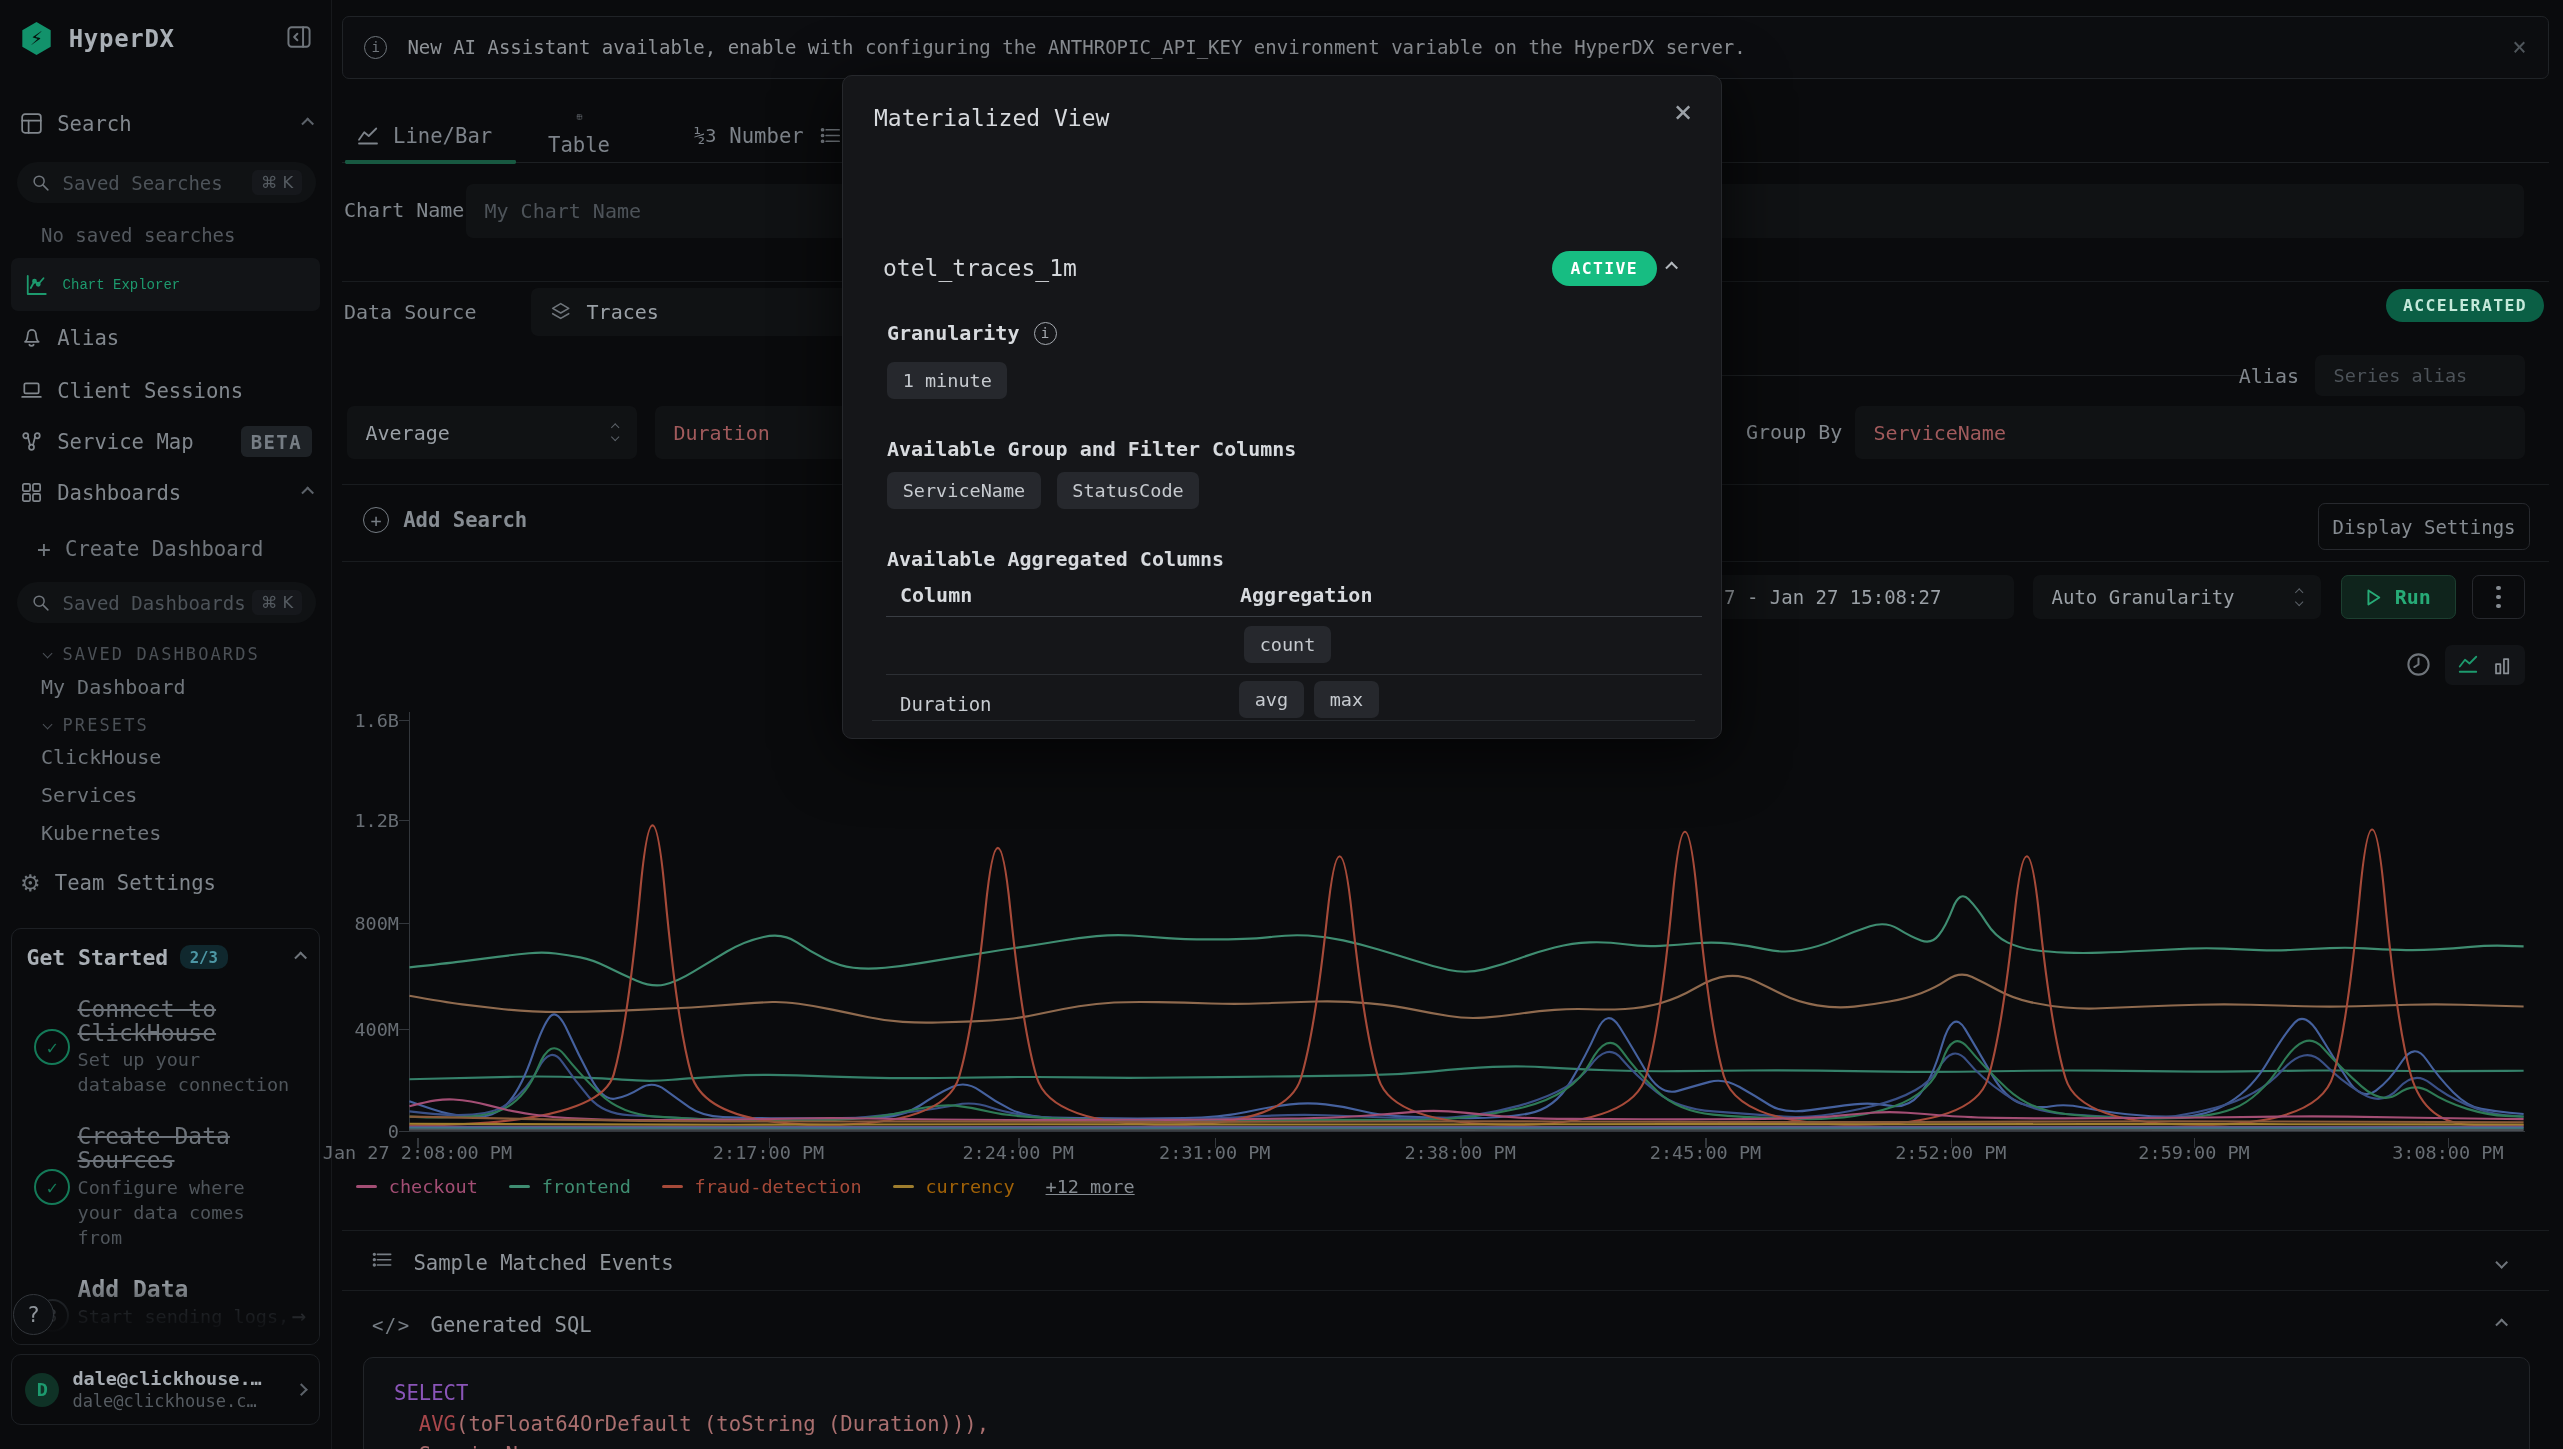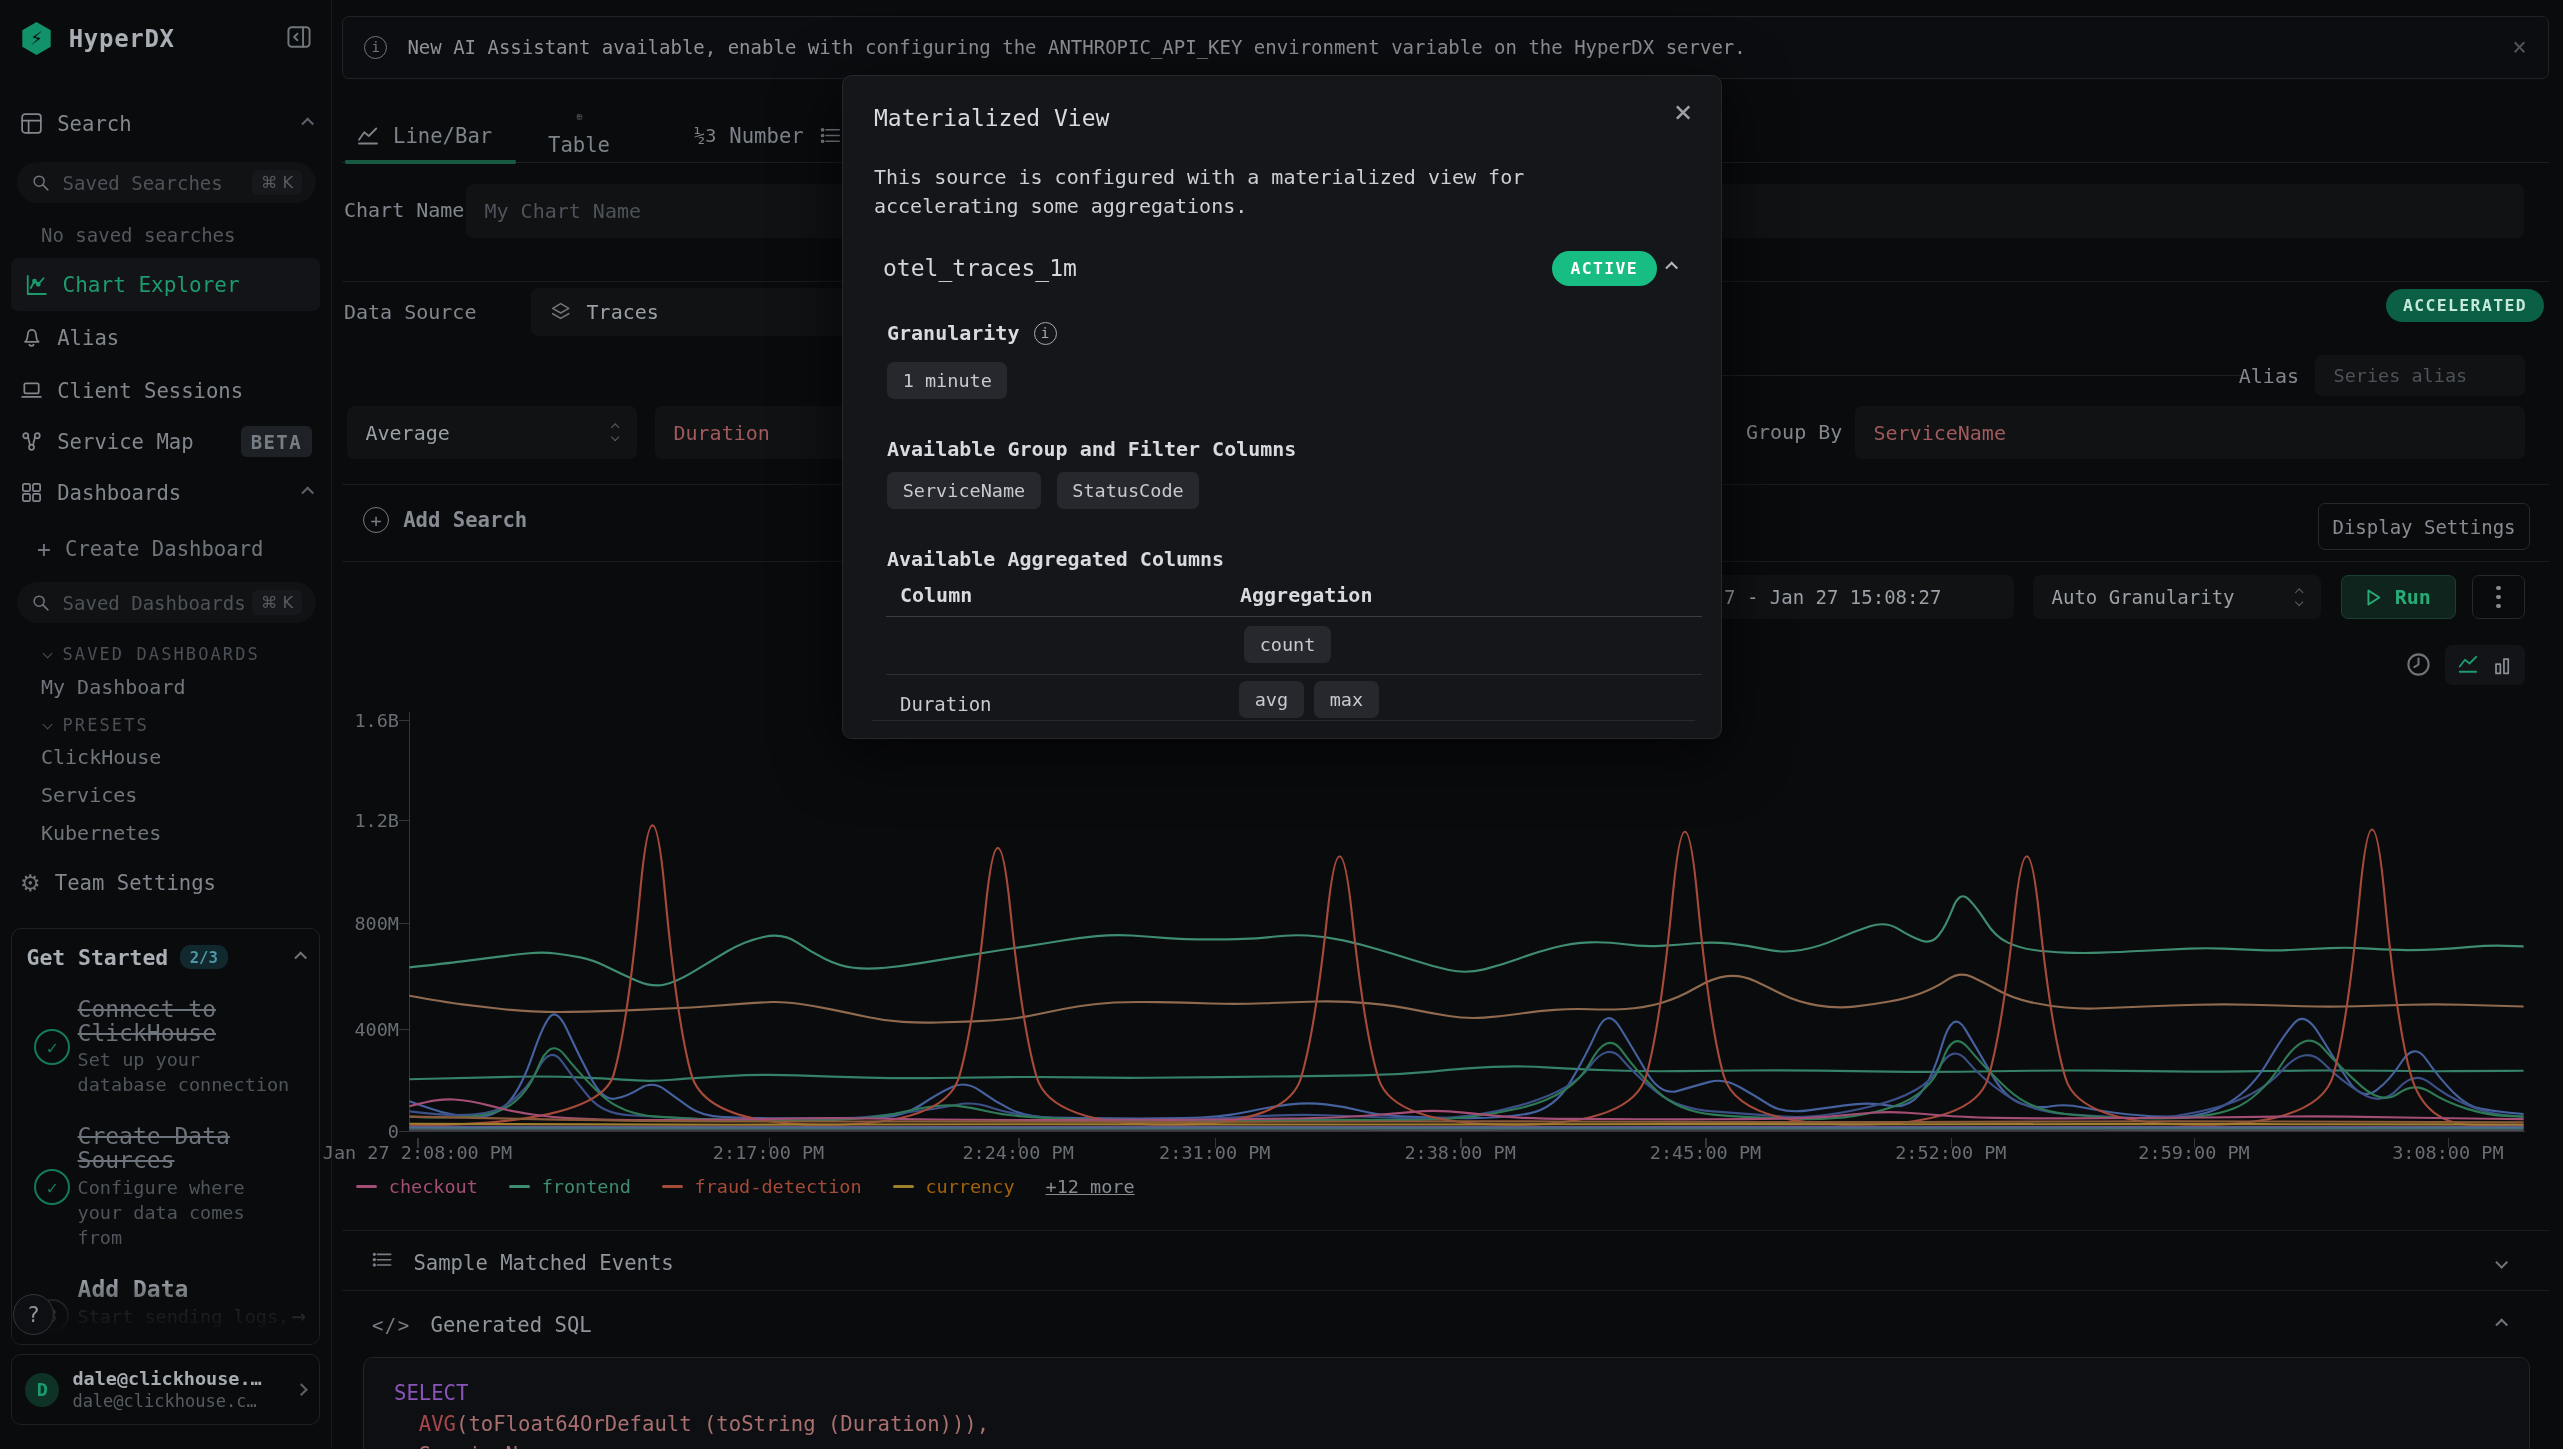"This source is configured with" div.m-desc { html: <div>This source is configured with a materialized view for accelerating some aggregations.</div> -> none }
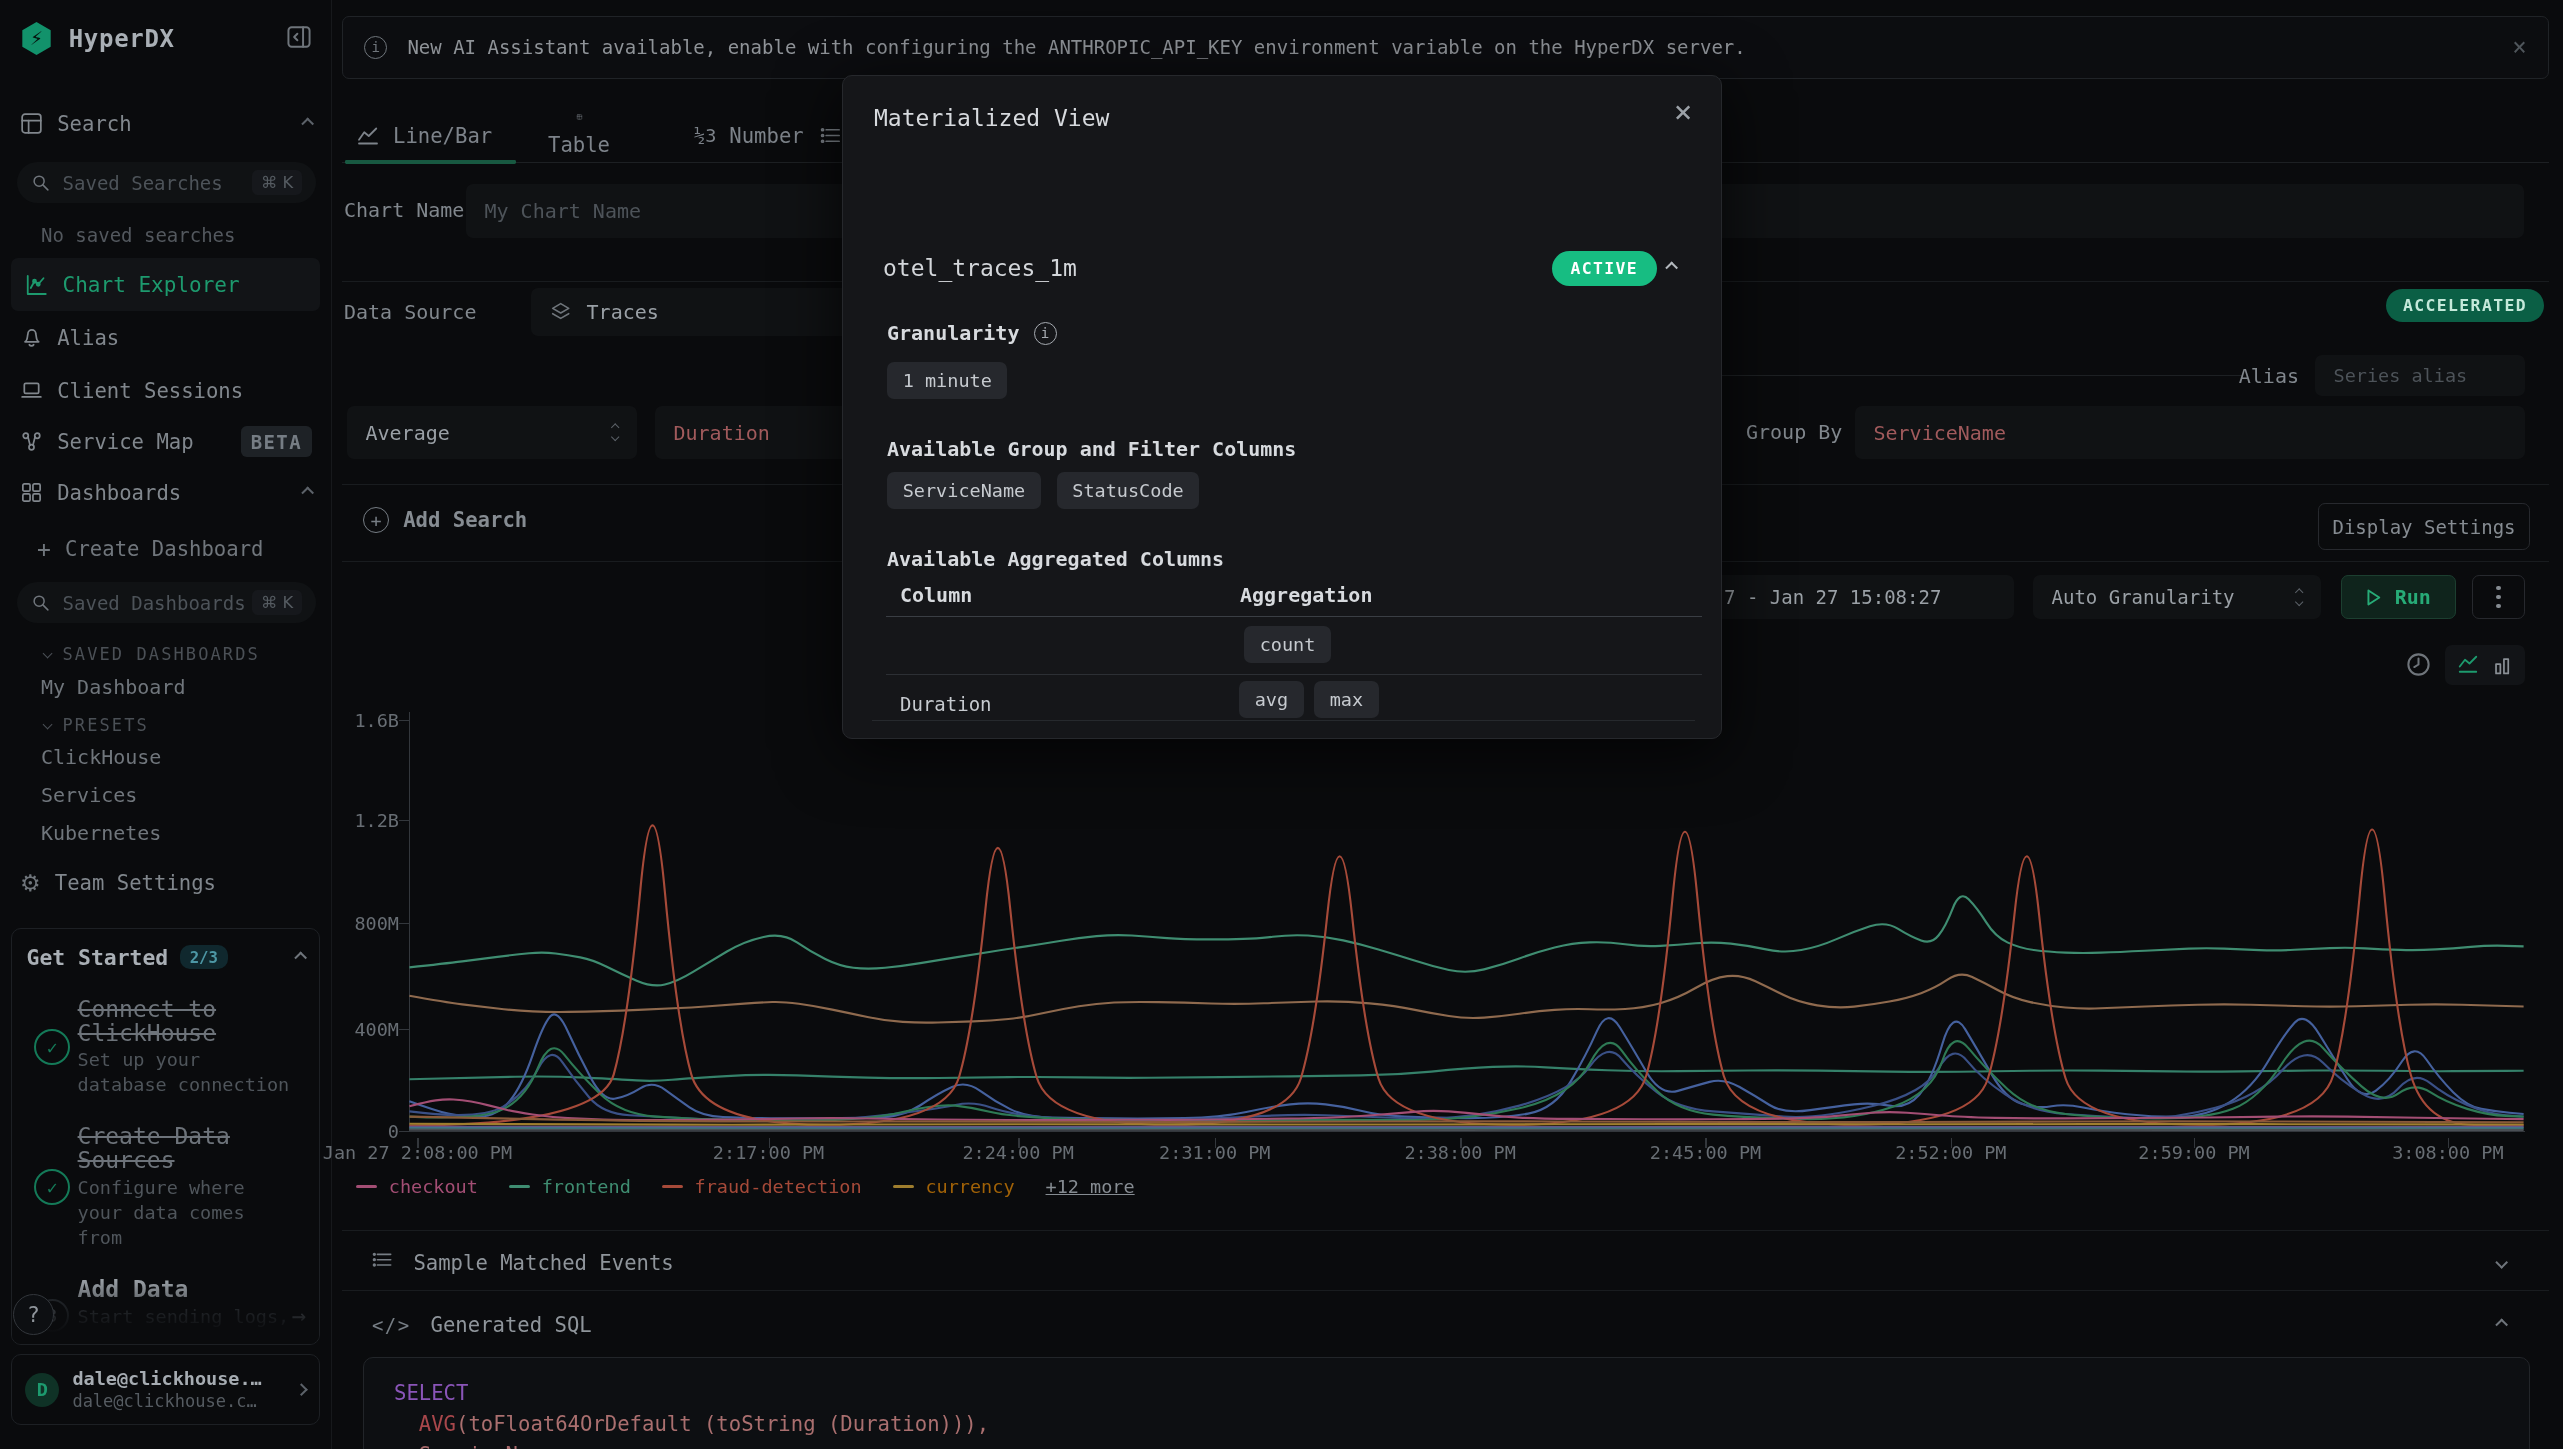"Chart Explorer" .active-item { font-family: none -> Liberation Mono, monospace; font-size: 21px -> 14px }
